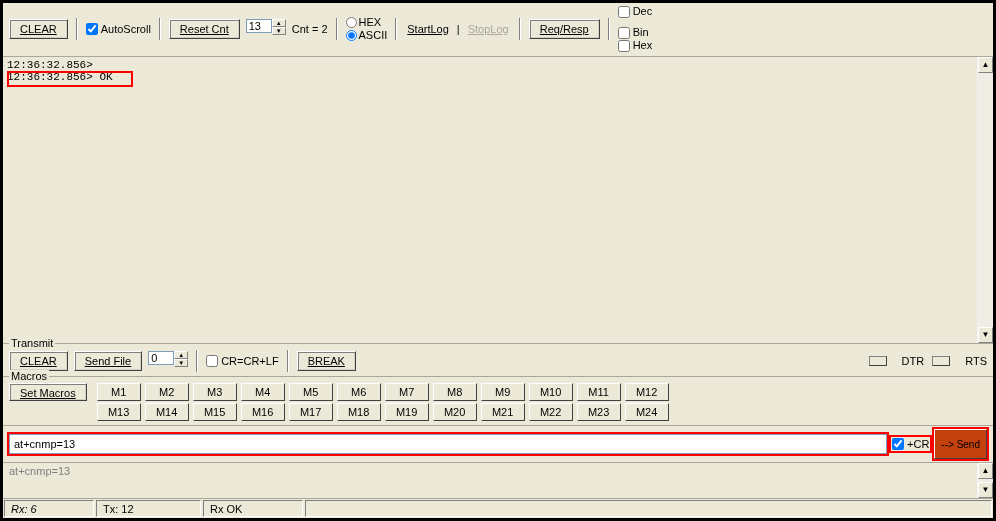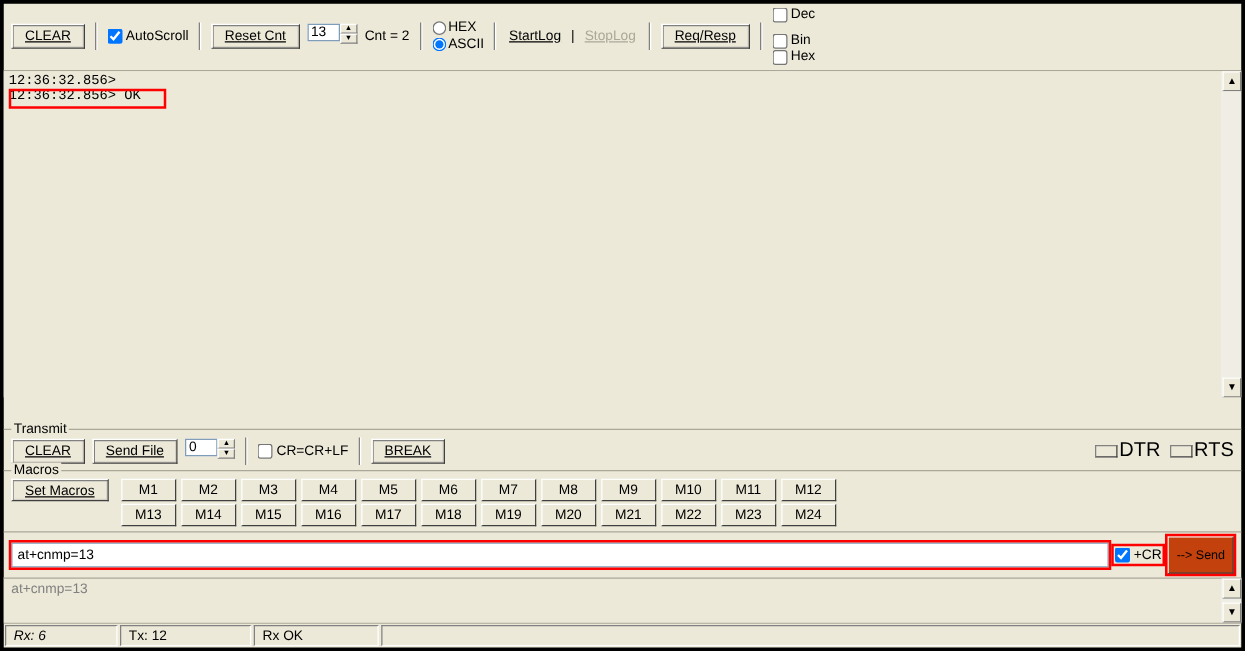"Transmit" div.groupbox { margin-top: 25px -> none }
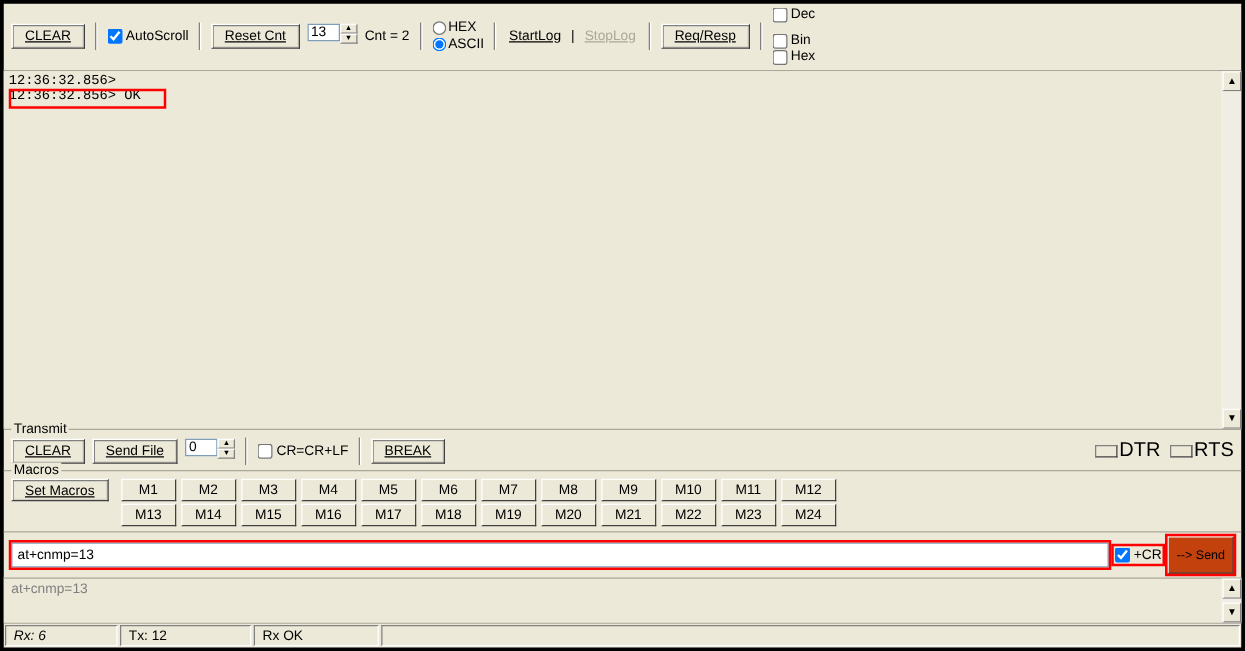"DTR" .indicator { font-size: 16px -> 11px; gap: 1px -> 15px }
